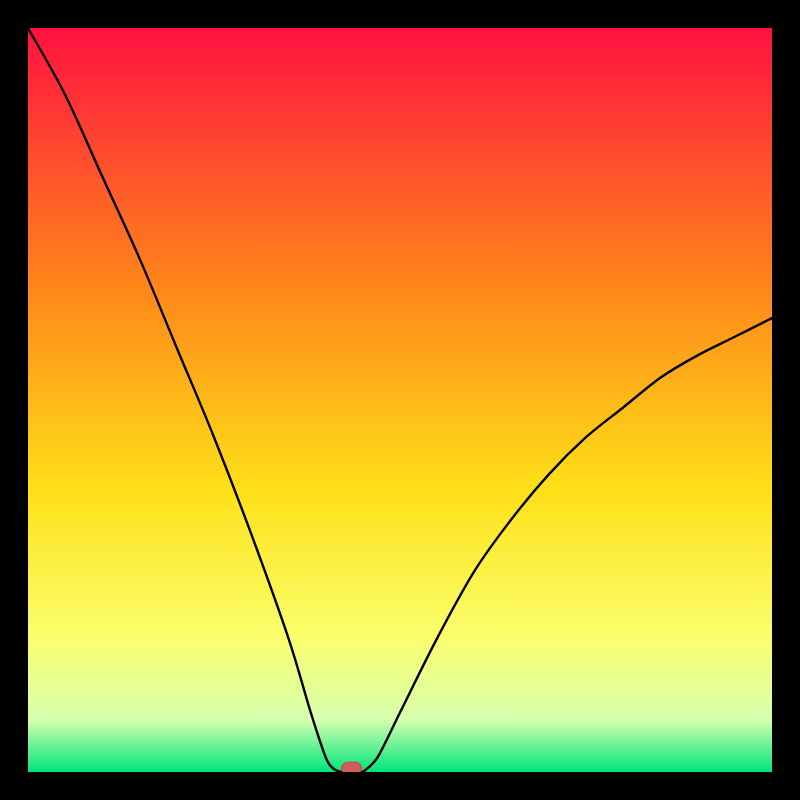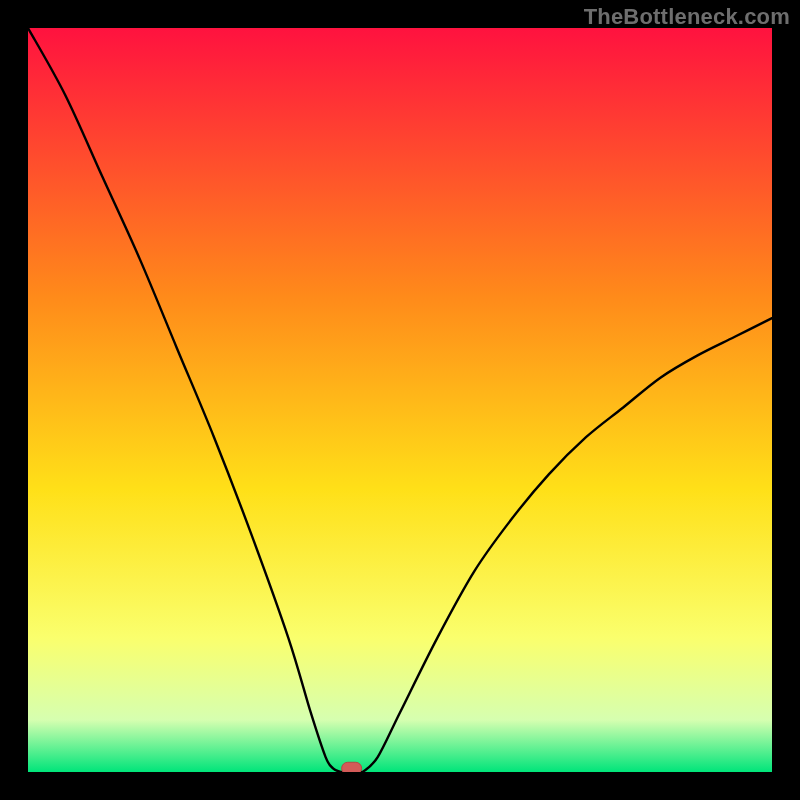"TheBottleneck.com" div.watermark { html: <div>TheBottleneck.com</div> -> none }
